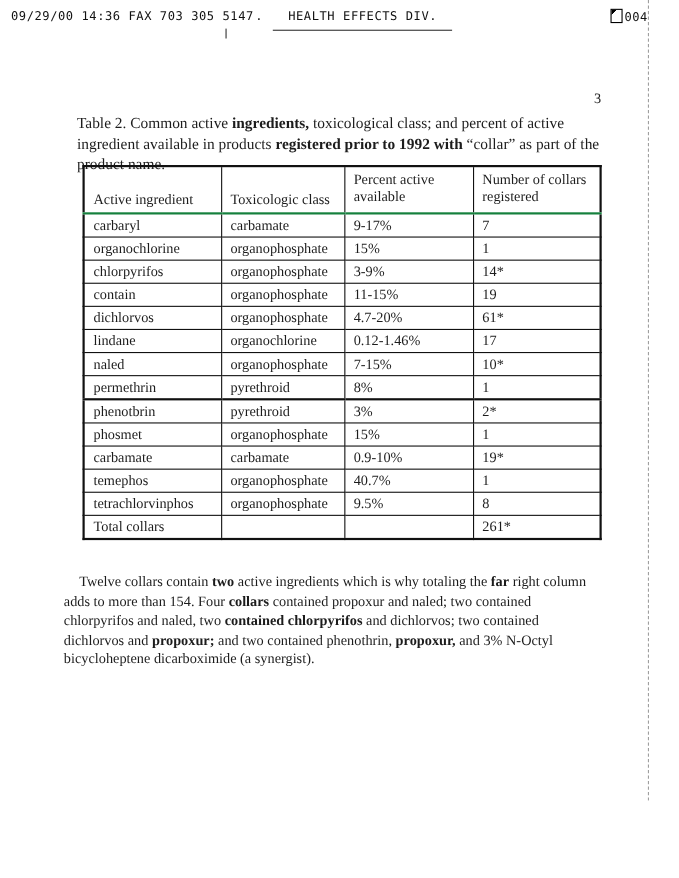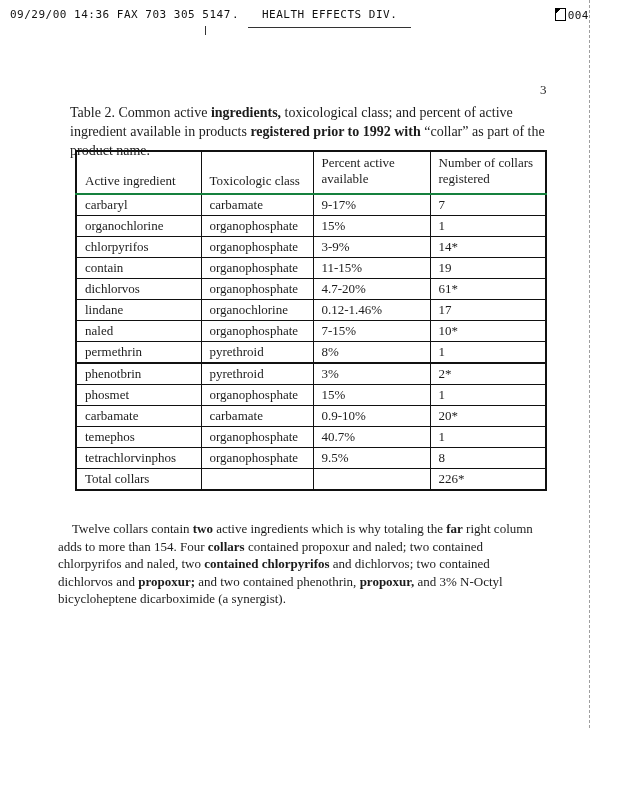"20*" td.ink-bold { text: 20 -> 19 }
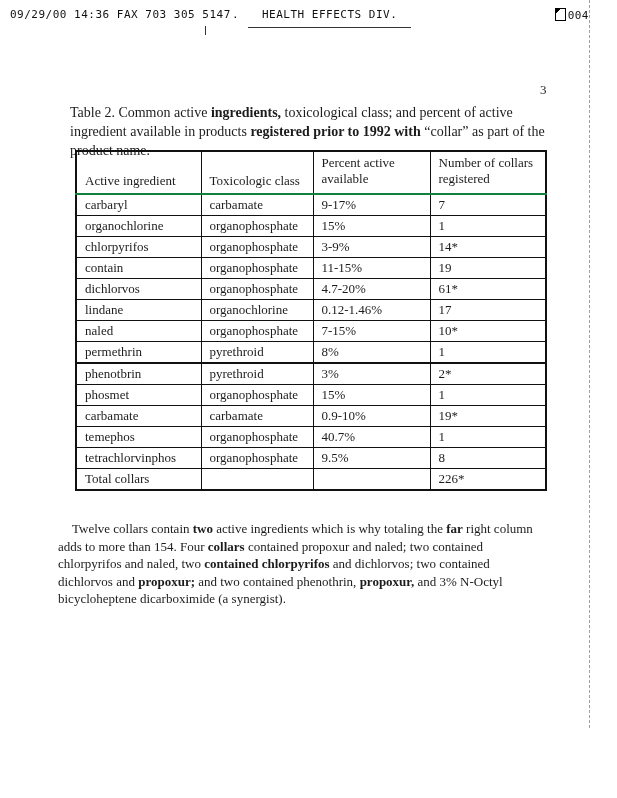"226*" td.ink-bold { text: 226 -> 261 }
